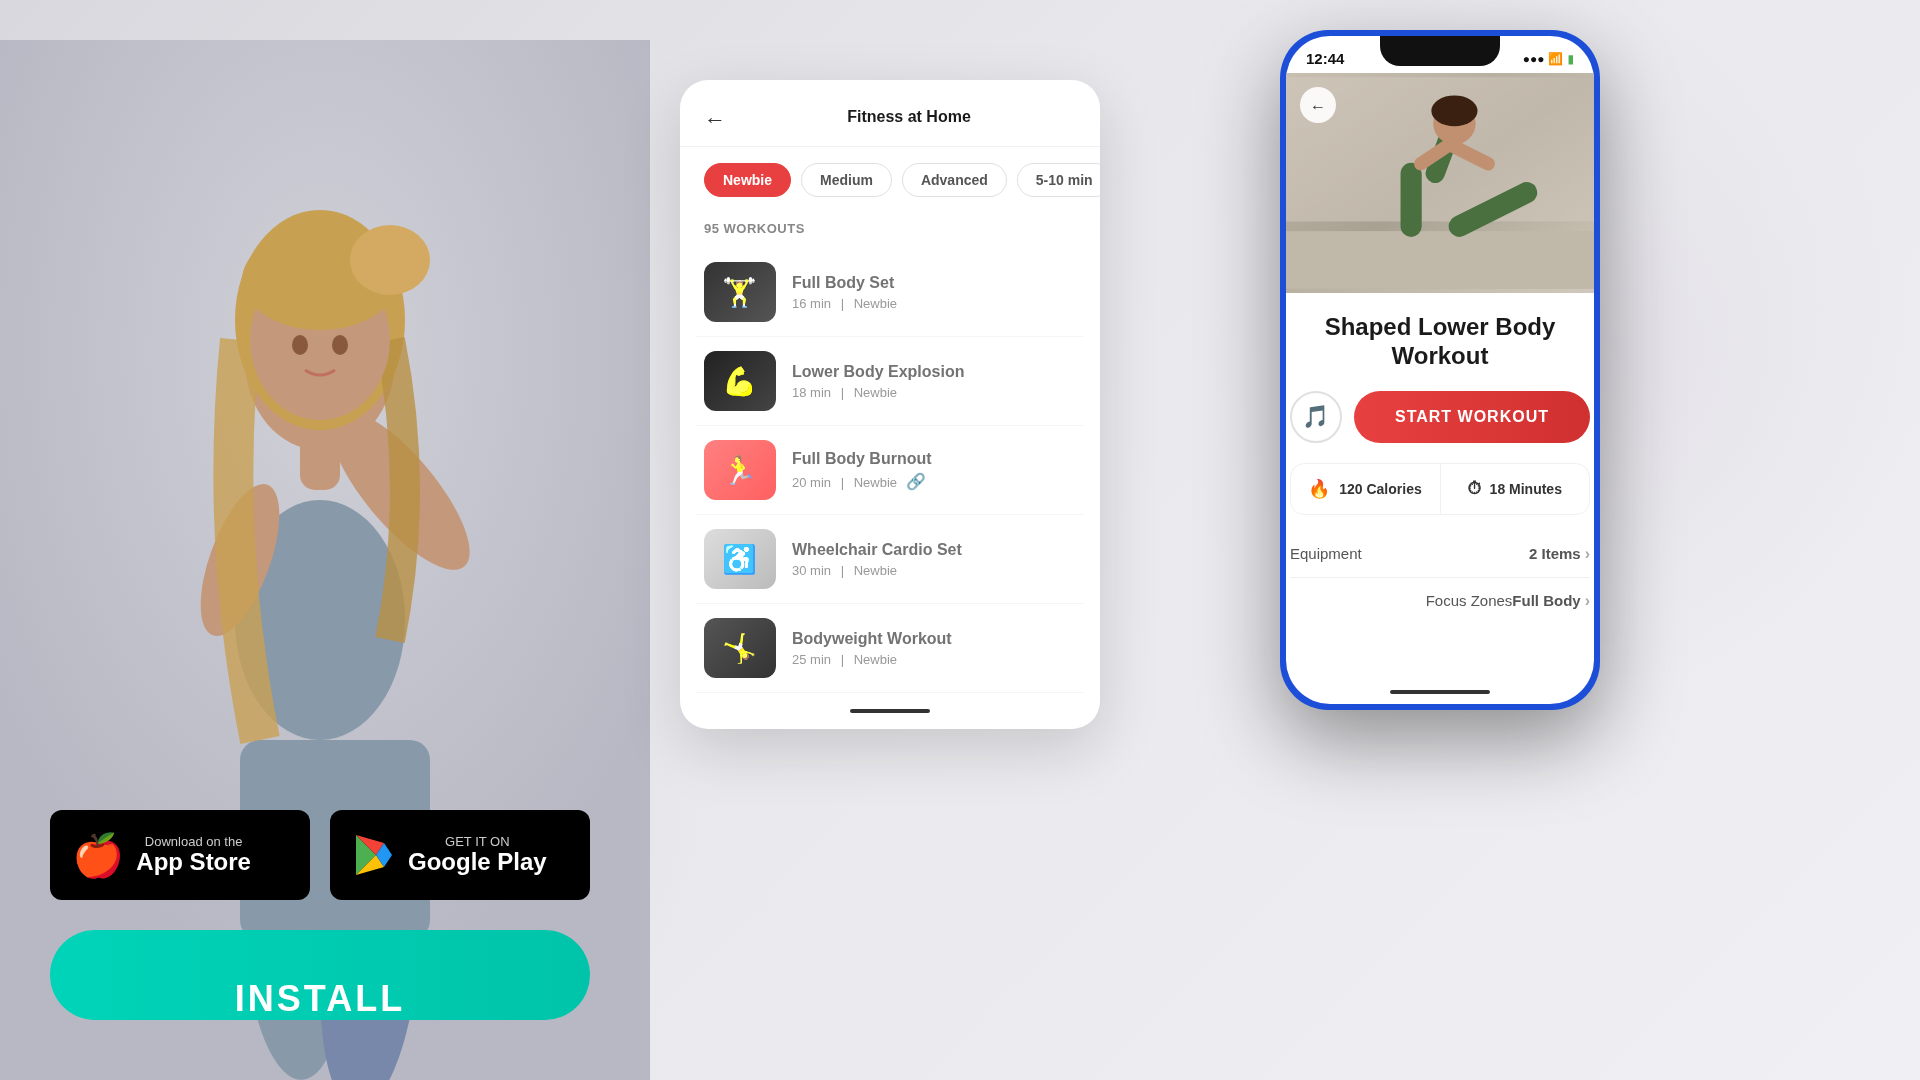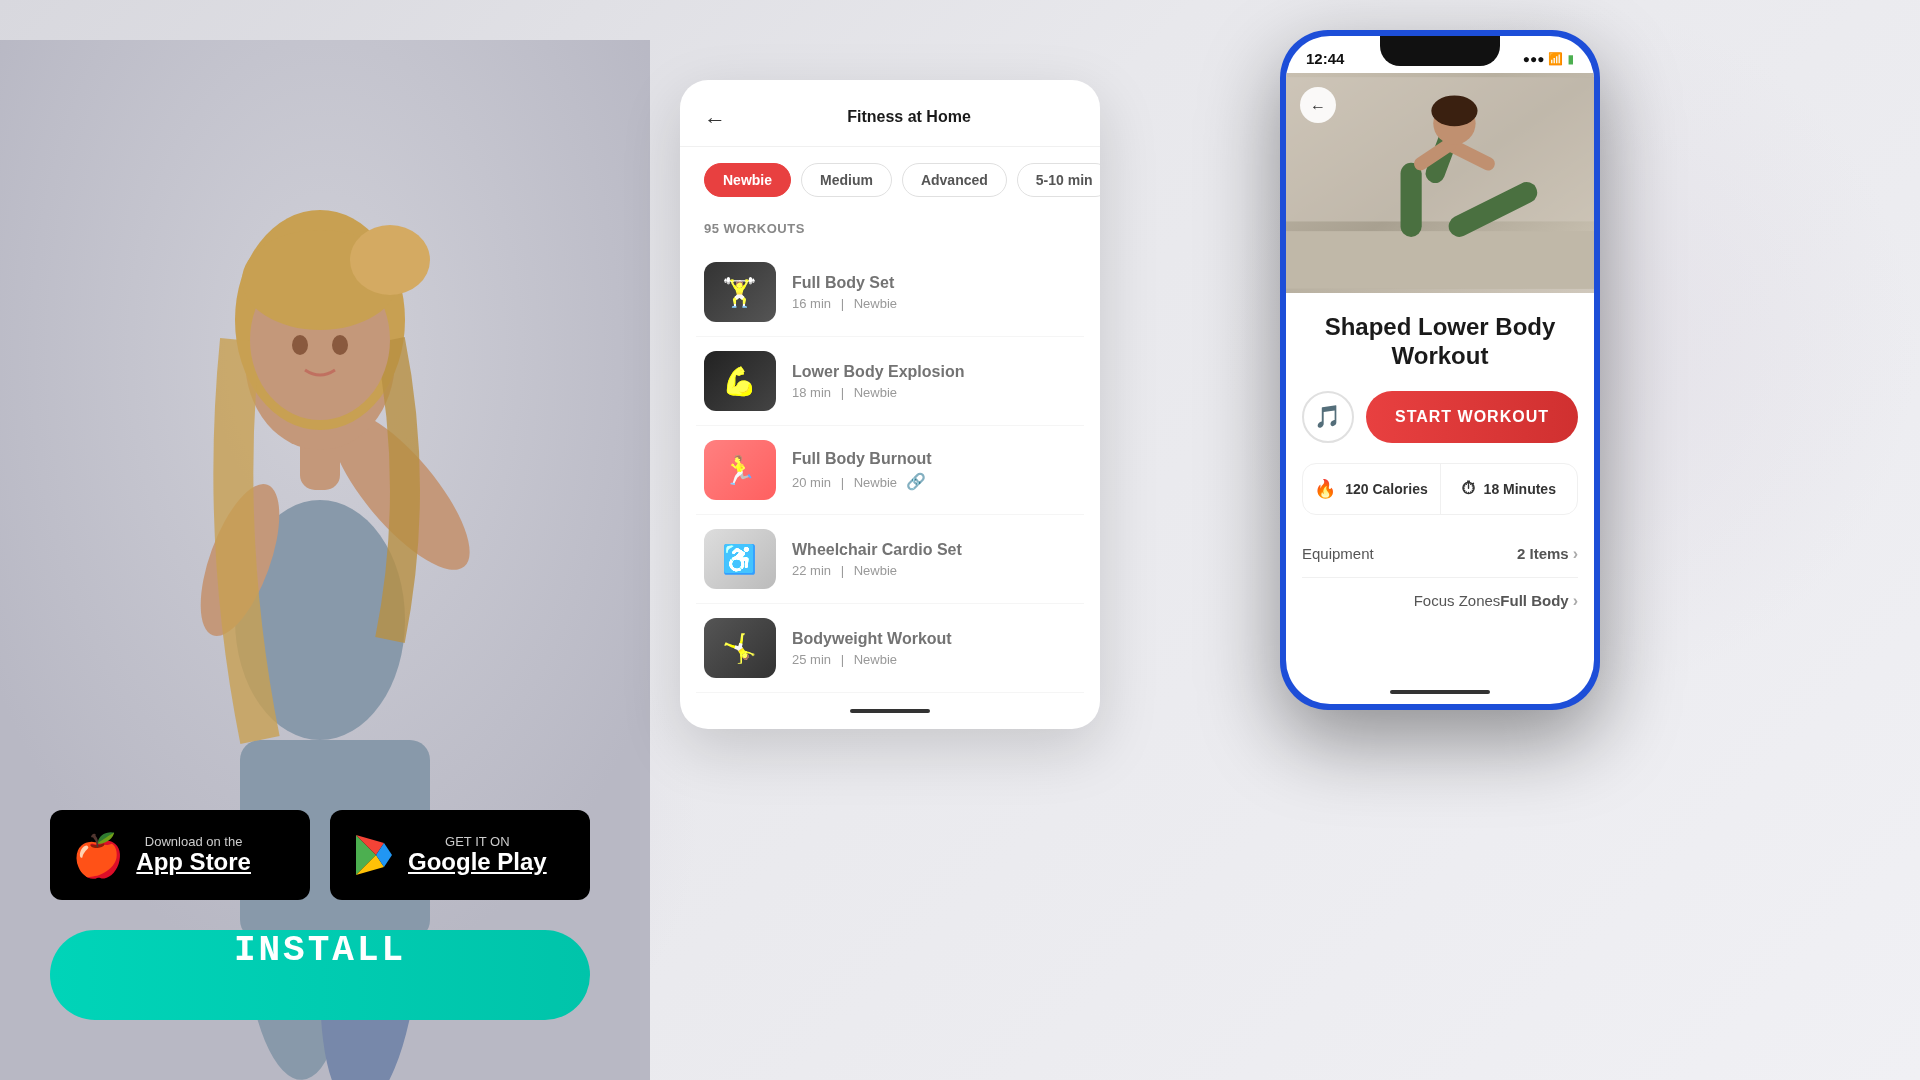"Shaped Lower Body Workout" .phone-content { padding: 20px 16px 16px -> 20px 4px 16px }
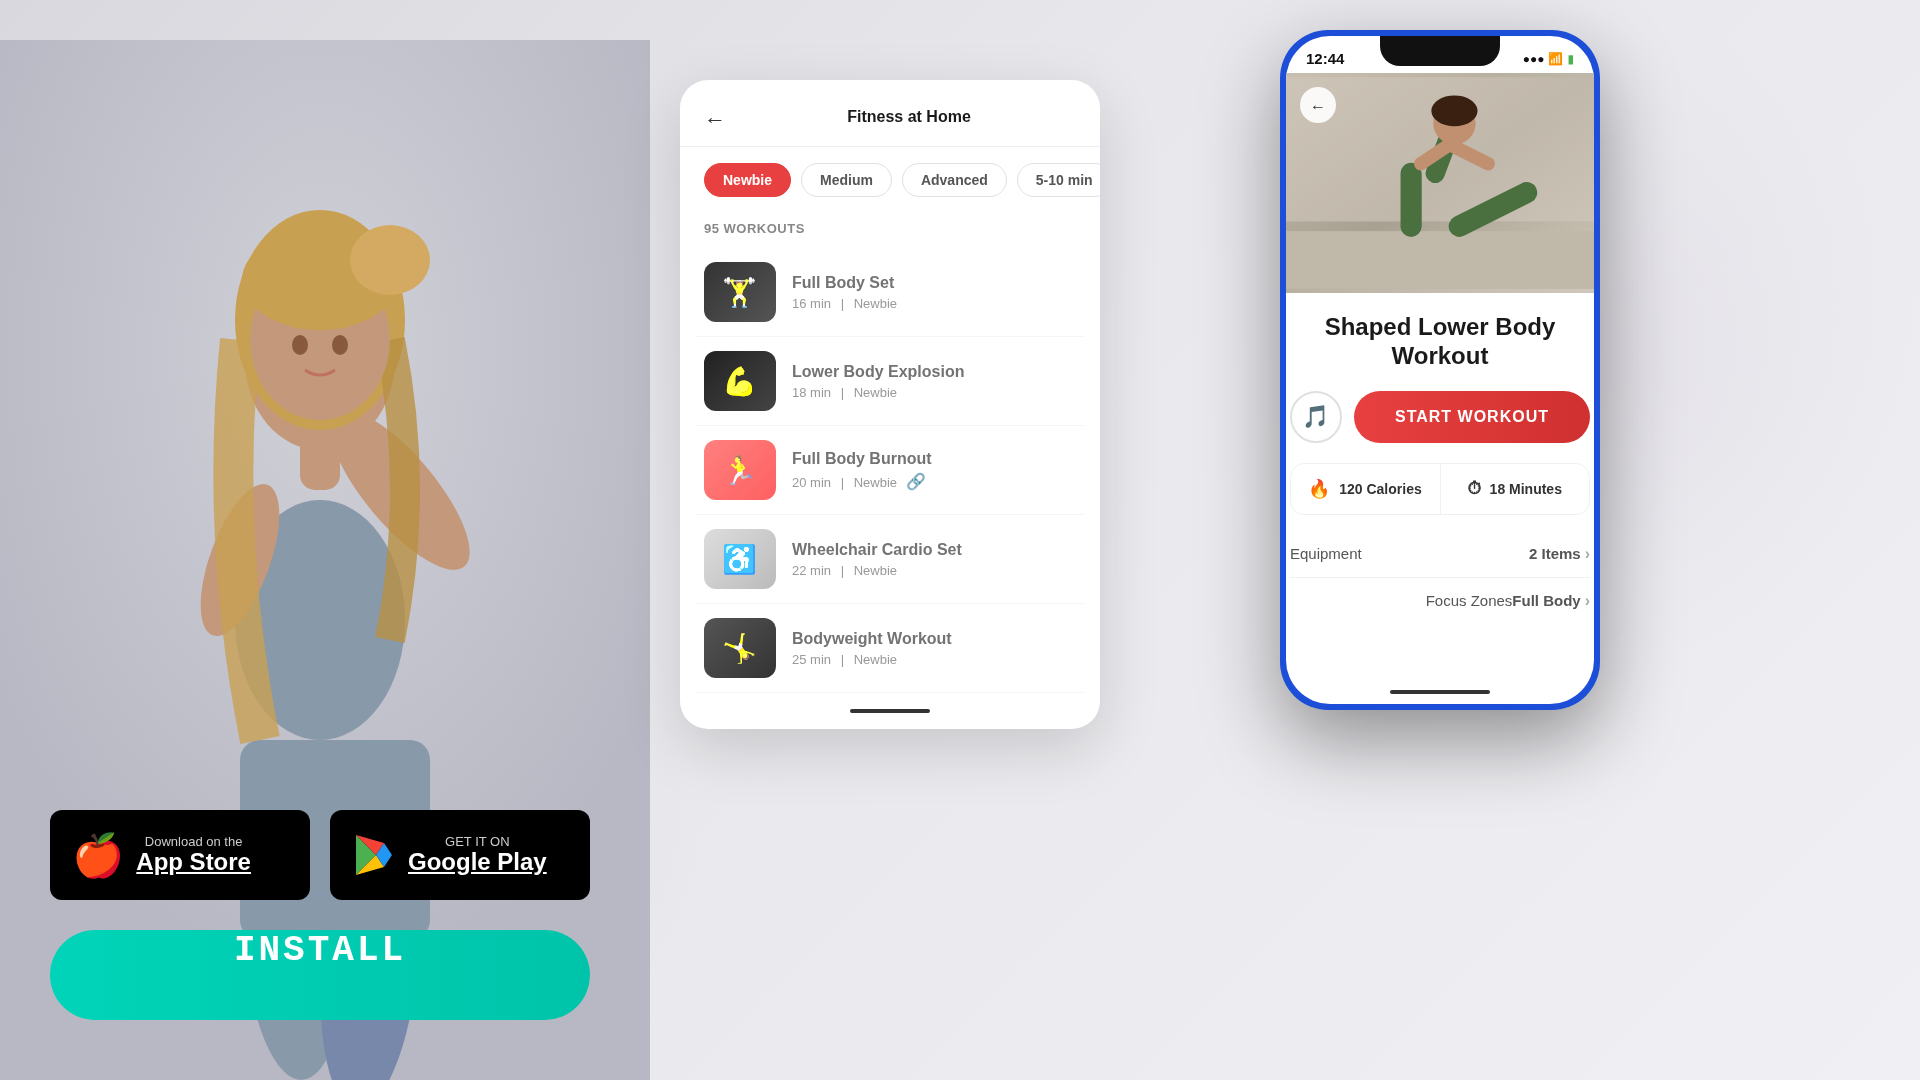"22 min" span { text: 22 -> 30 }
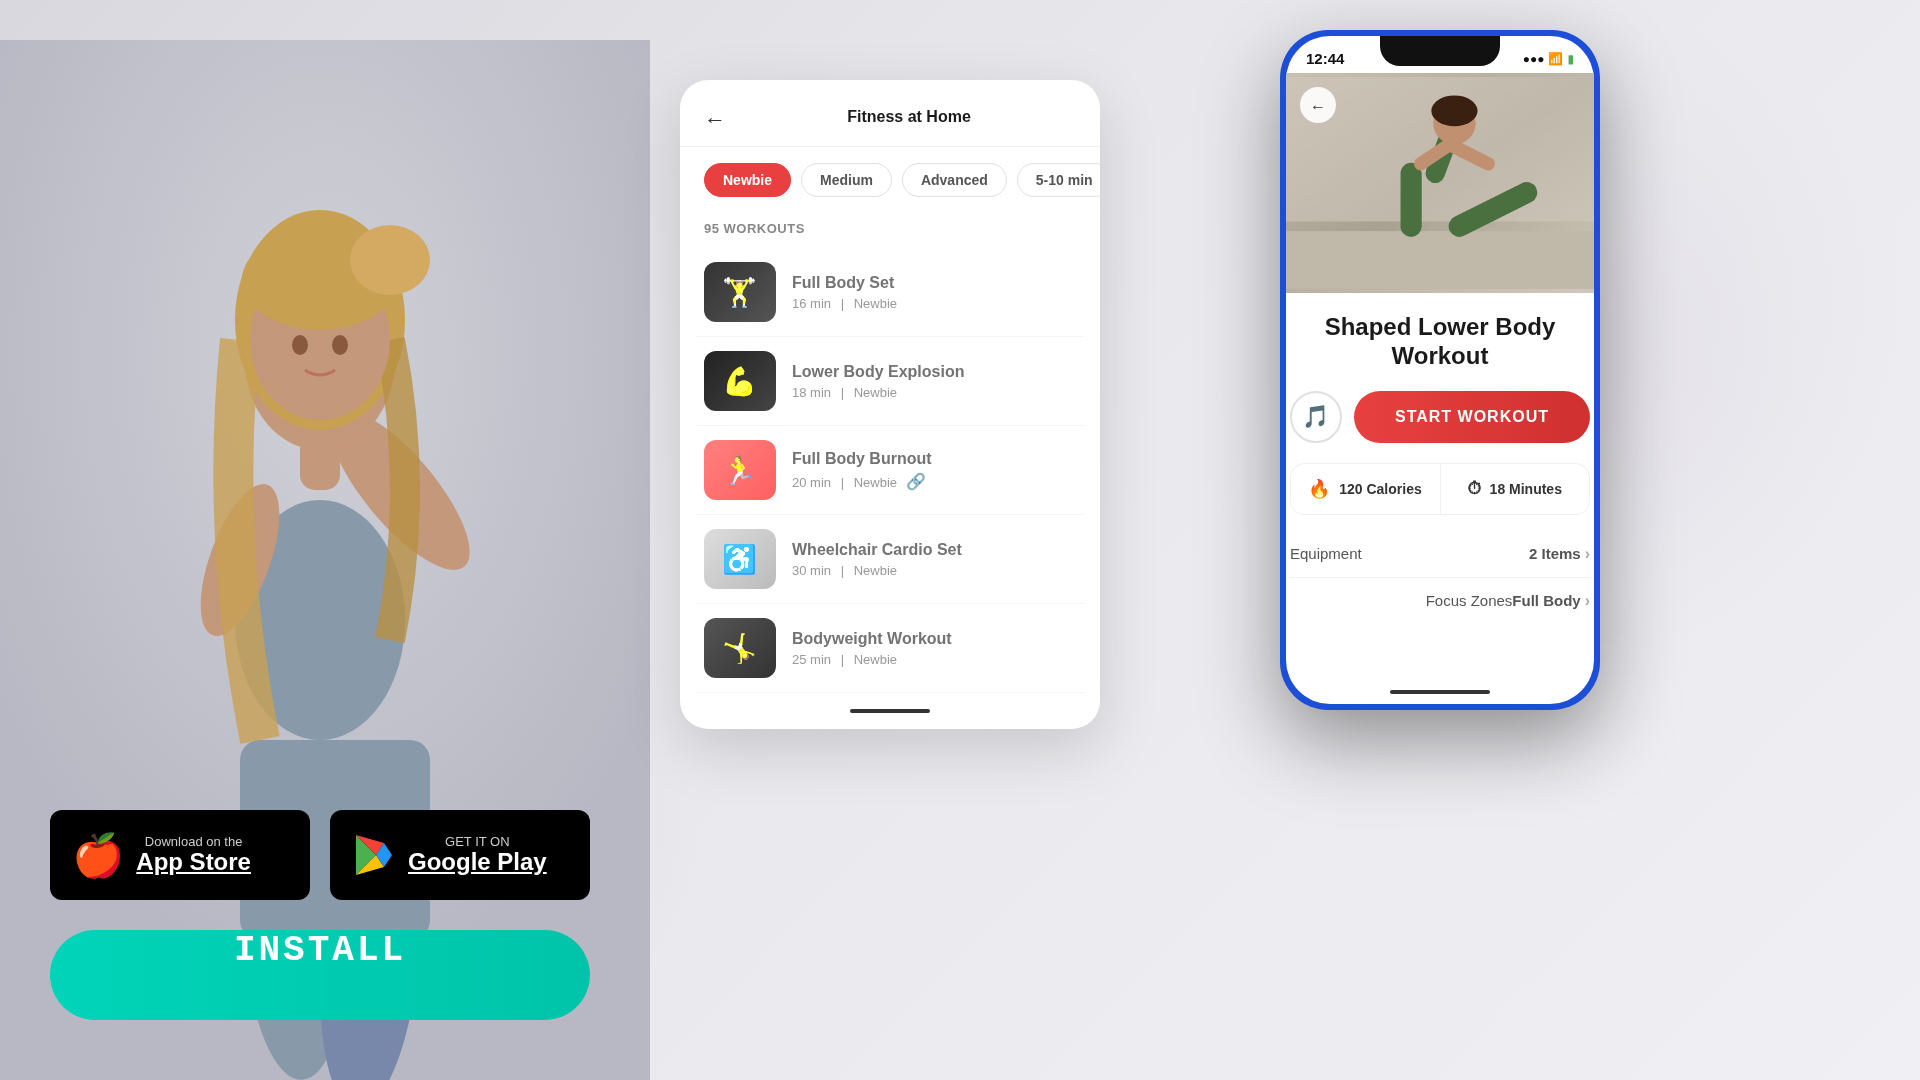"App Store" .store-btn-main { text-decoration: underline -> none }
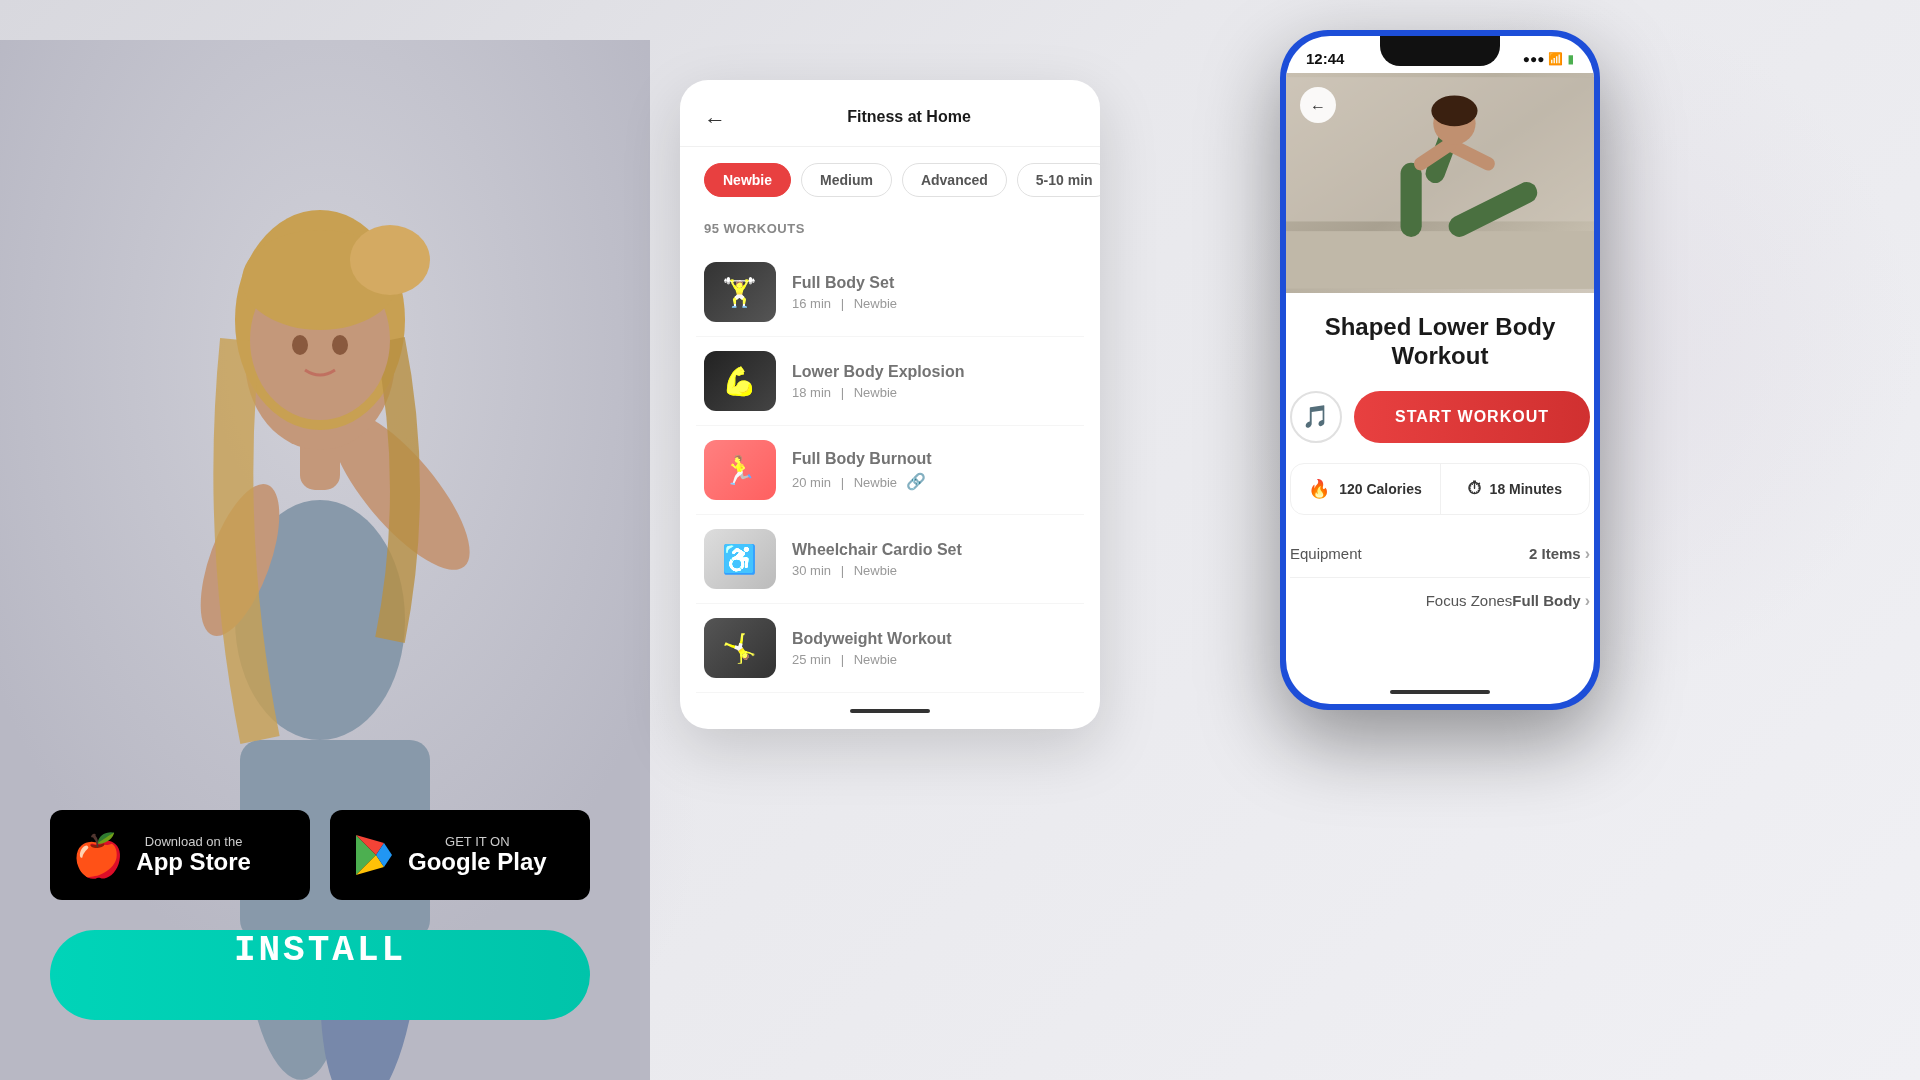"INSTALL" .install-btn { align-items: flex-start -> flex-end; font-family: Liberation Mono, monospace -> none }
